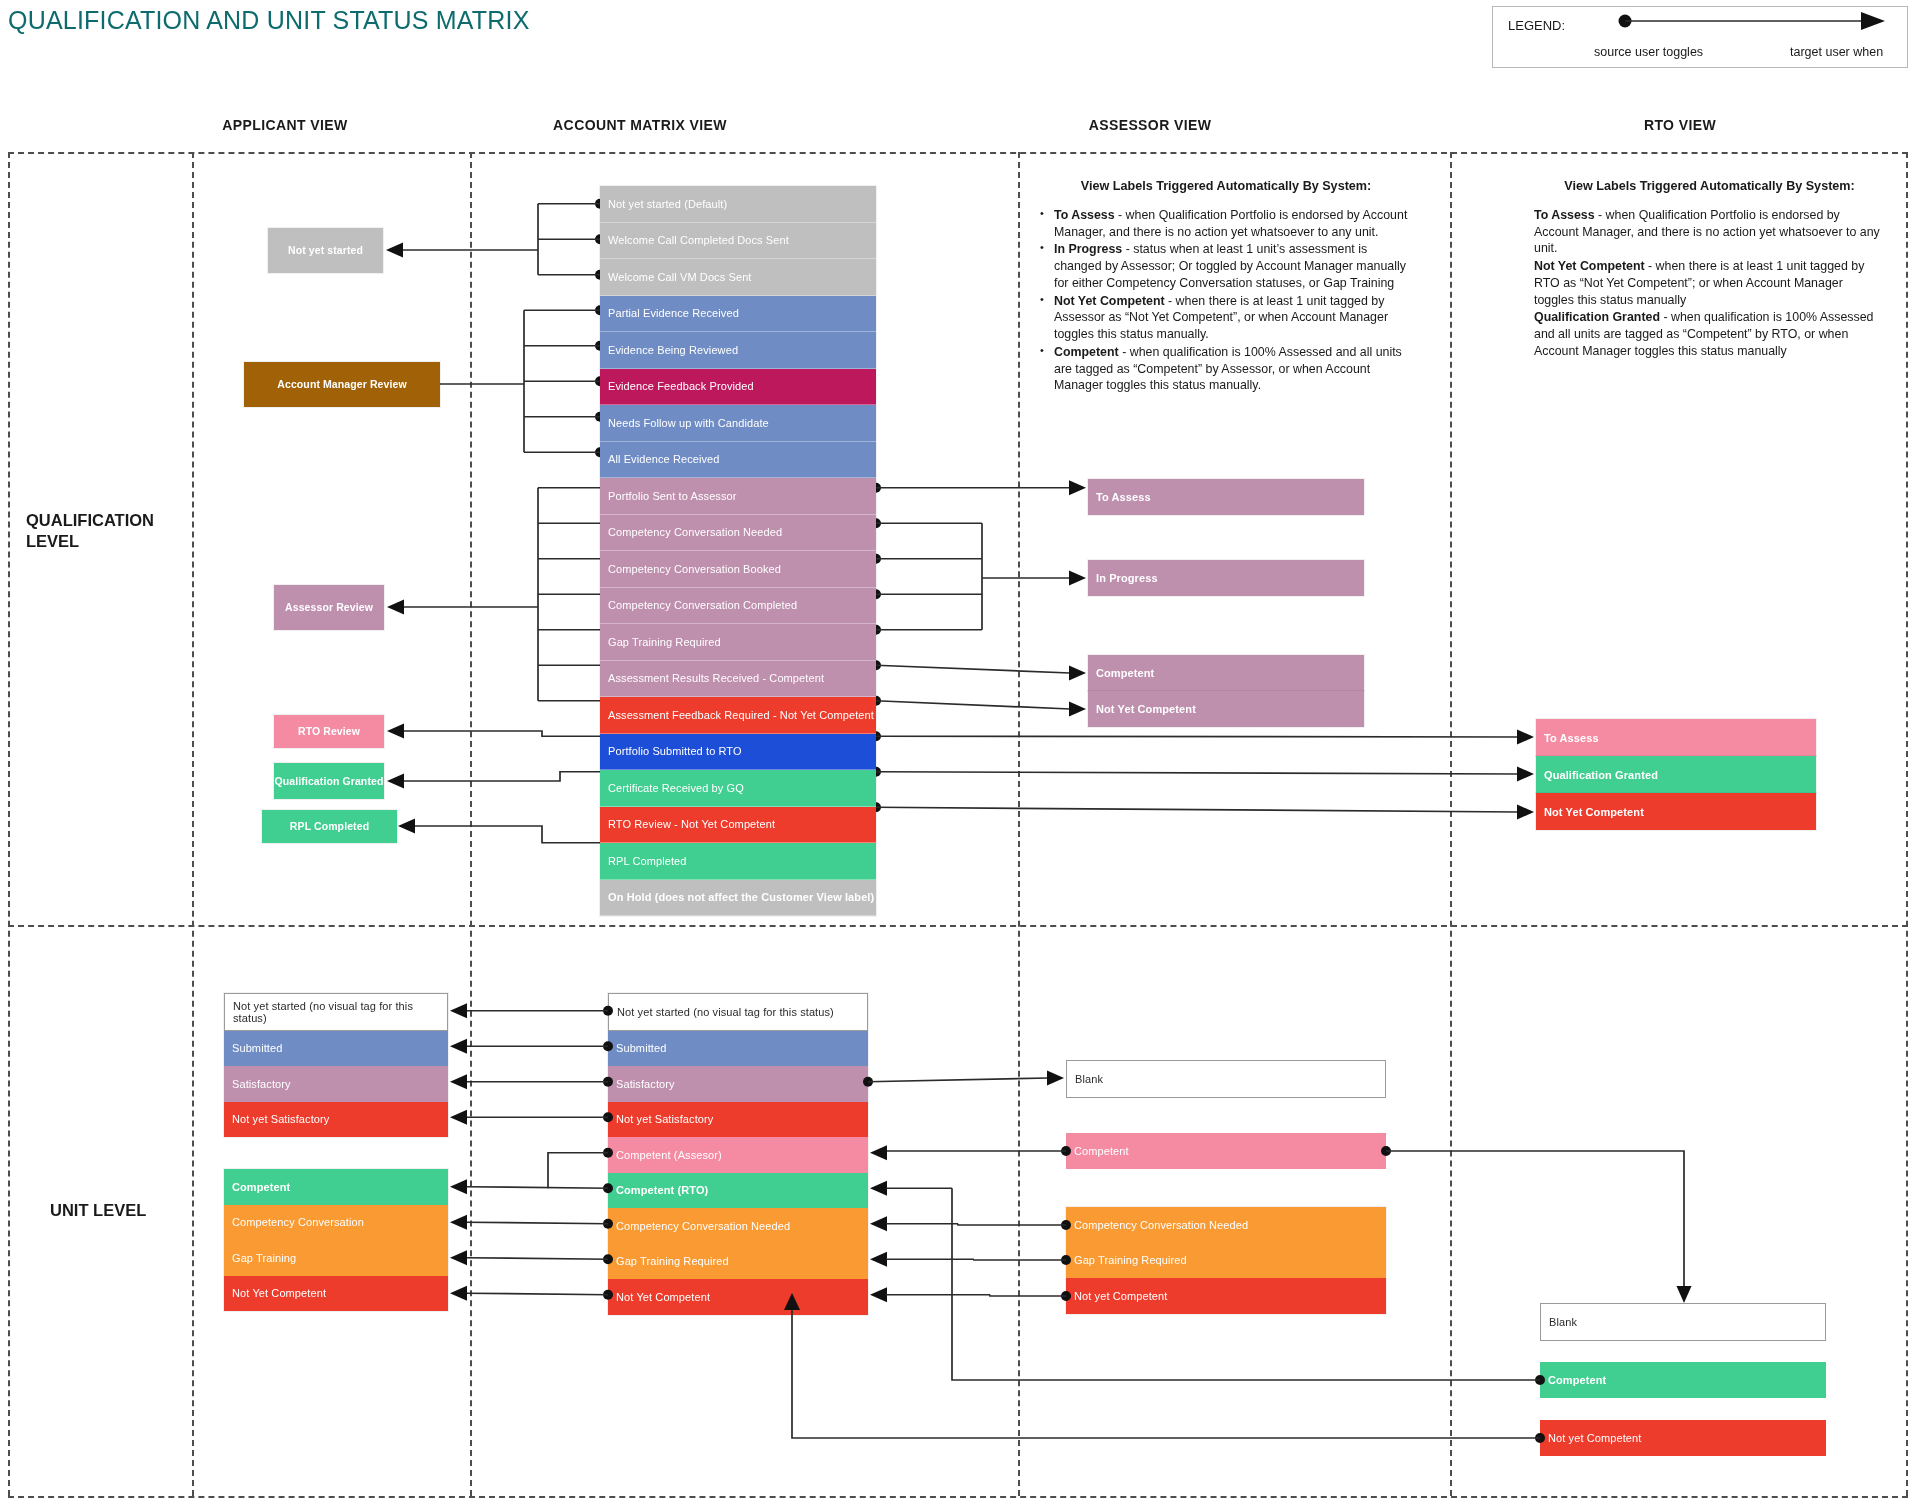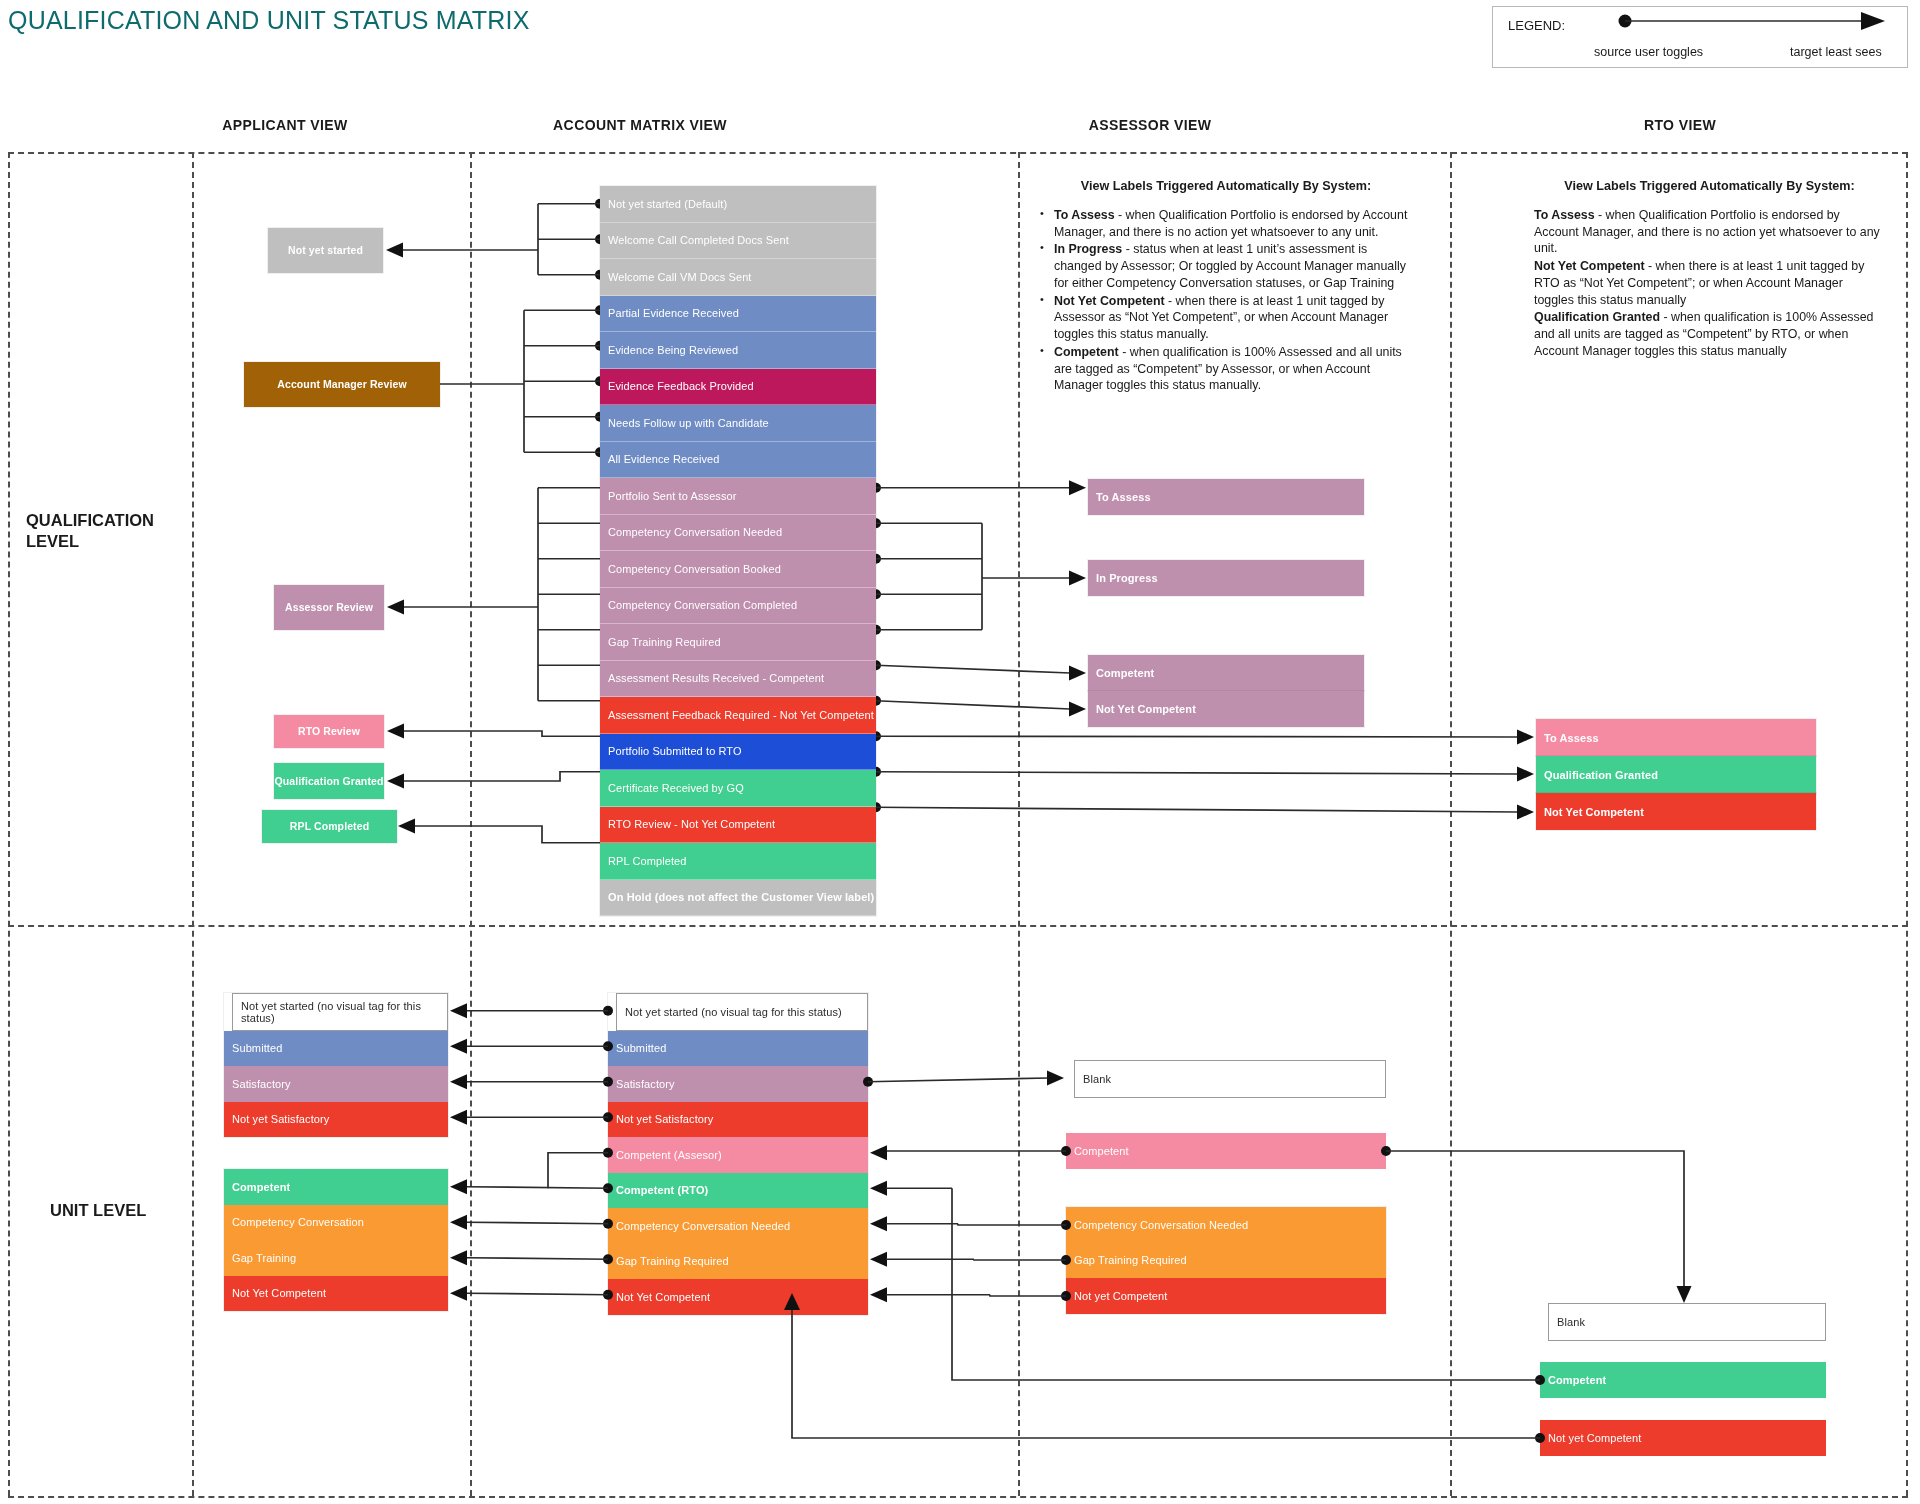"target least sees" div.abs { text: least sees -> user when }
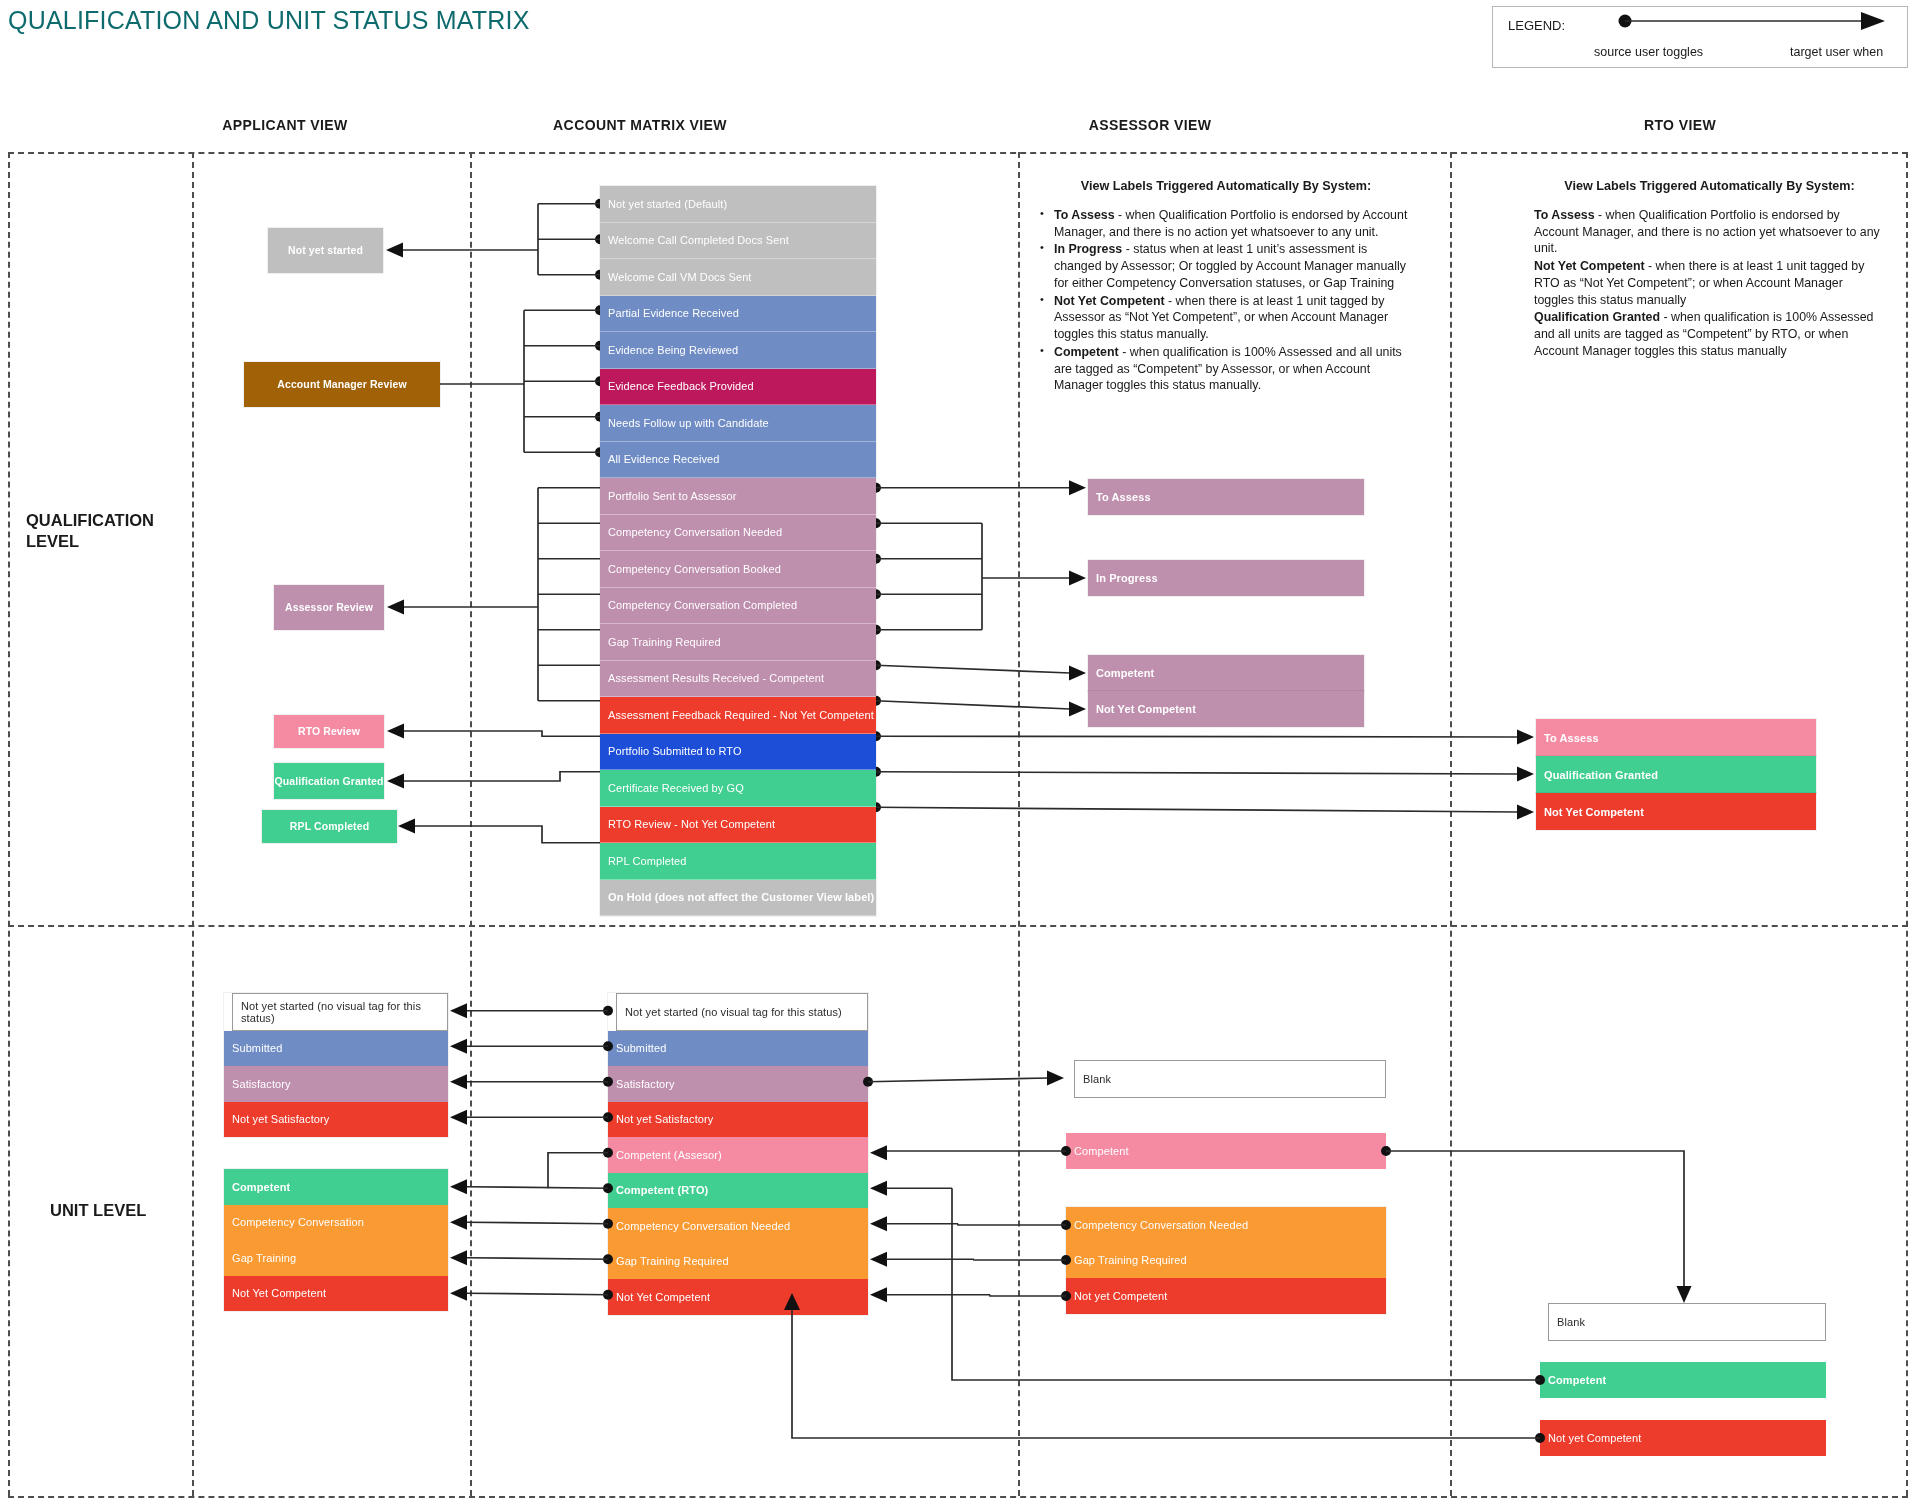"Not yet started (no visual" .chip.dark { margin-left: 8px -> none }
